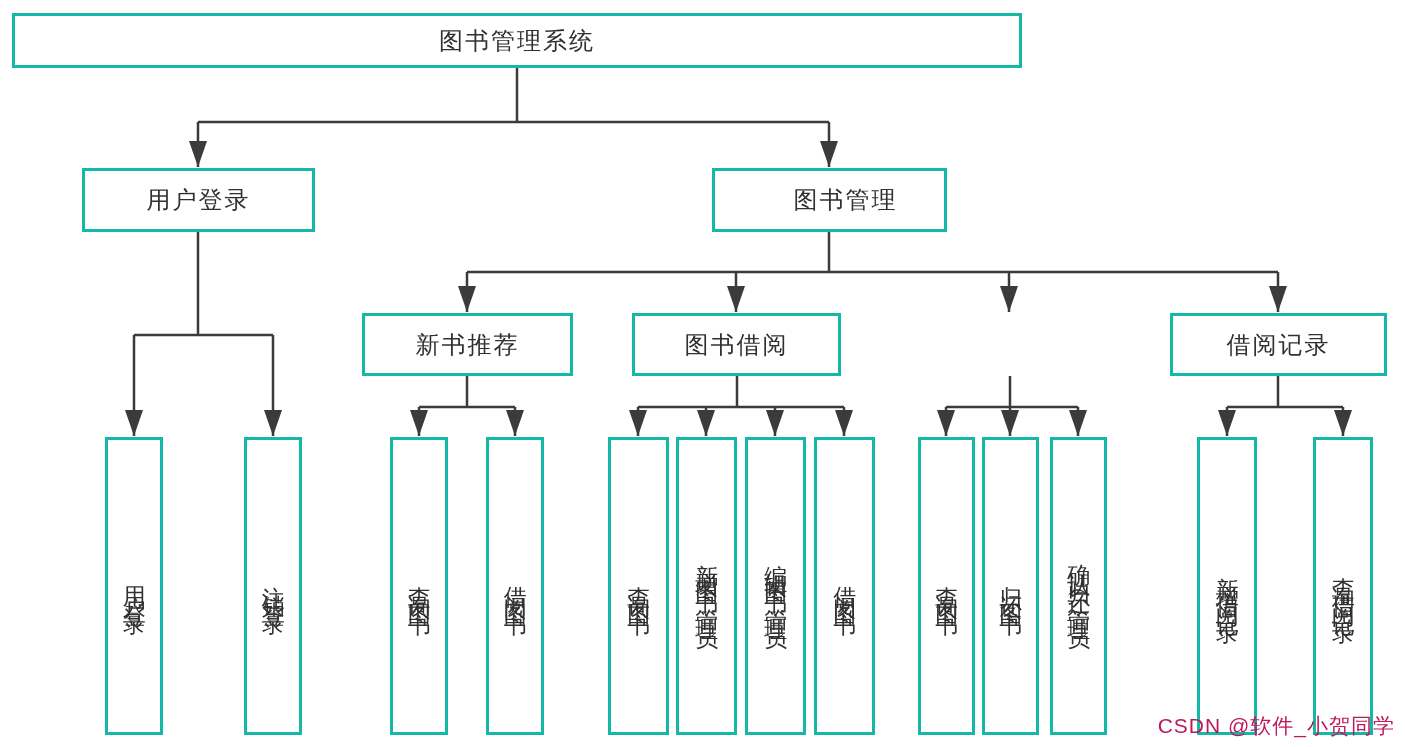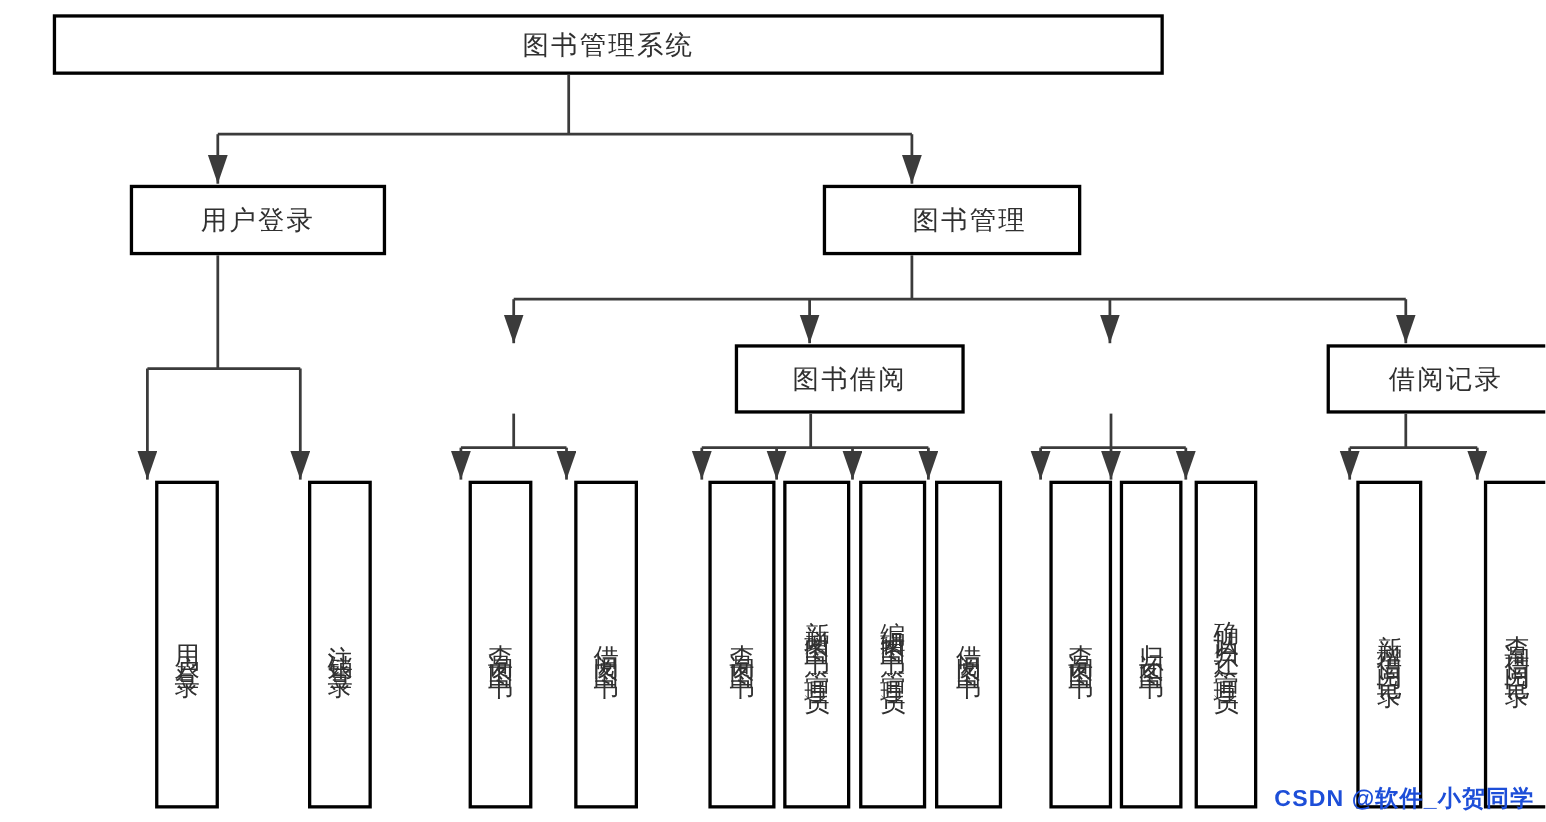"图书管理系统" .box { border: 3px solid #000000 -> 3px solid #14b8a6; margin-left: 36px -> none }
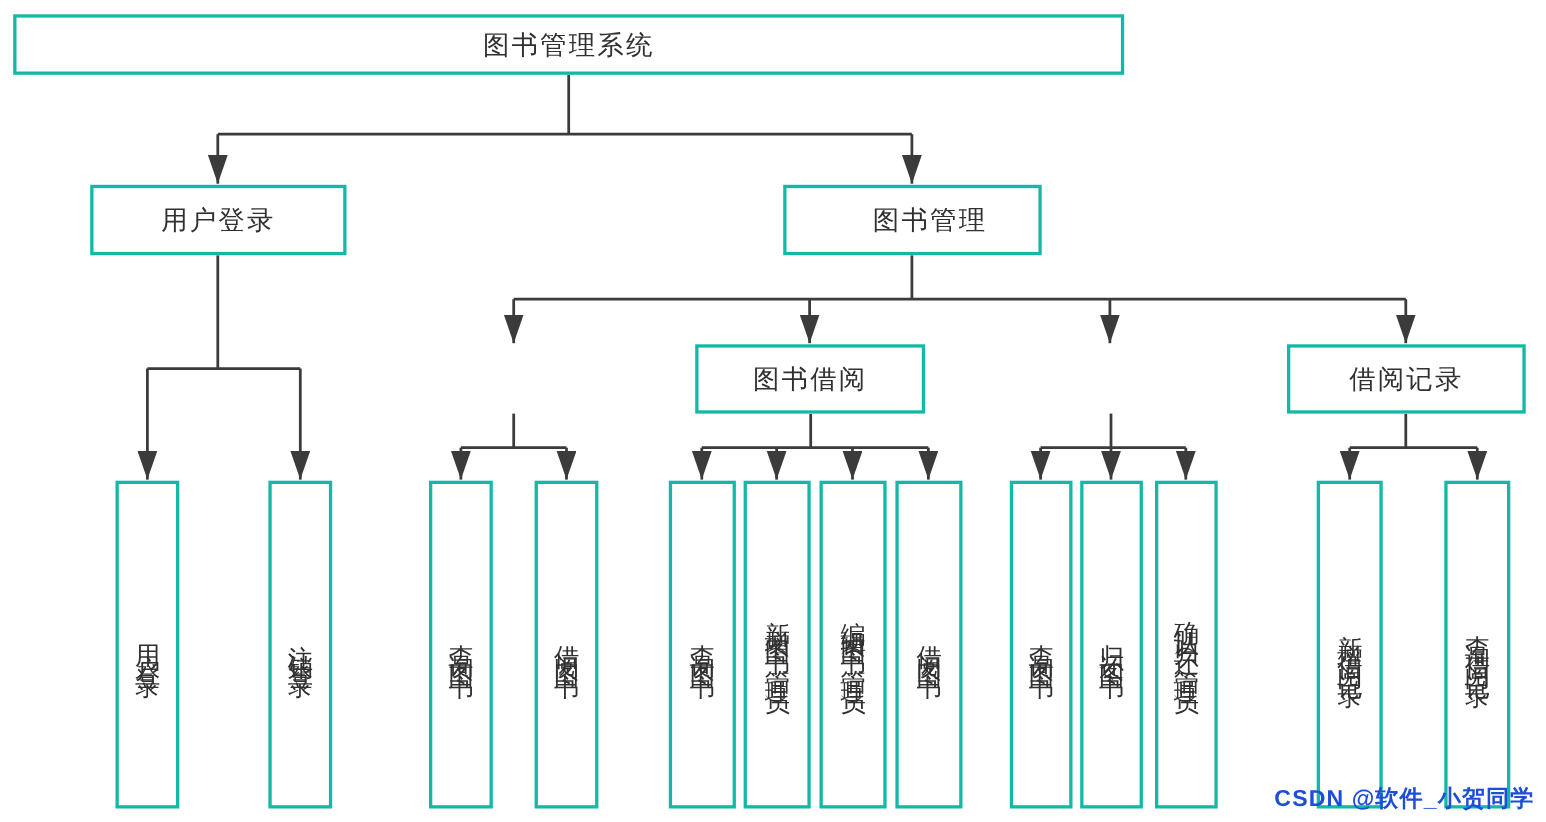"新书推荐" div.box { html: none -> <div>新书推荐</div> }
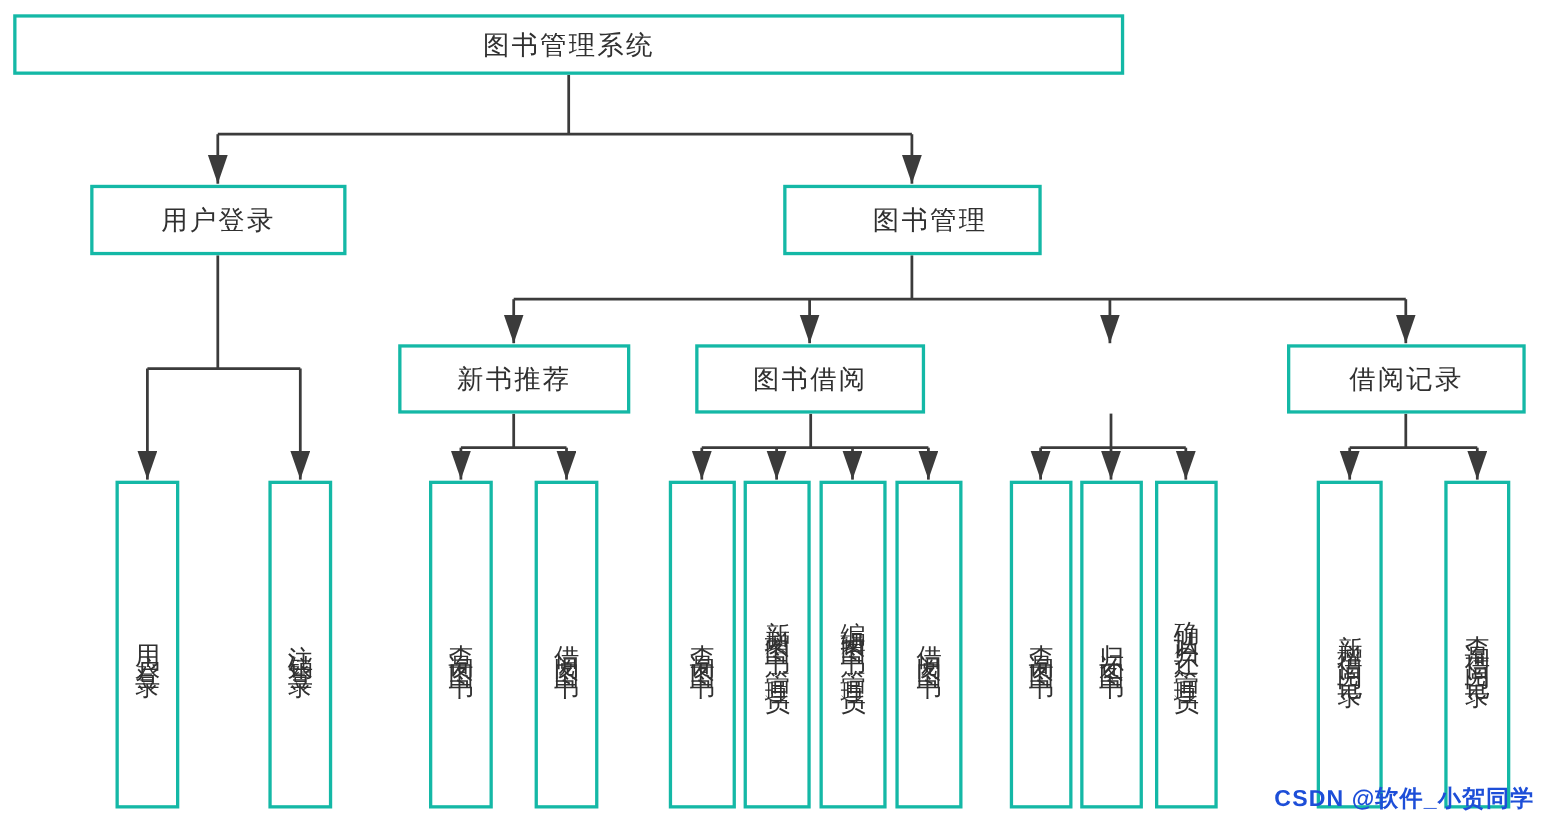"CSDN @软件_小贺同学" .watermark { color: #1d4ed8 -> #be185d; font-weight: bold -> none }
